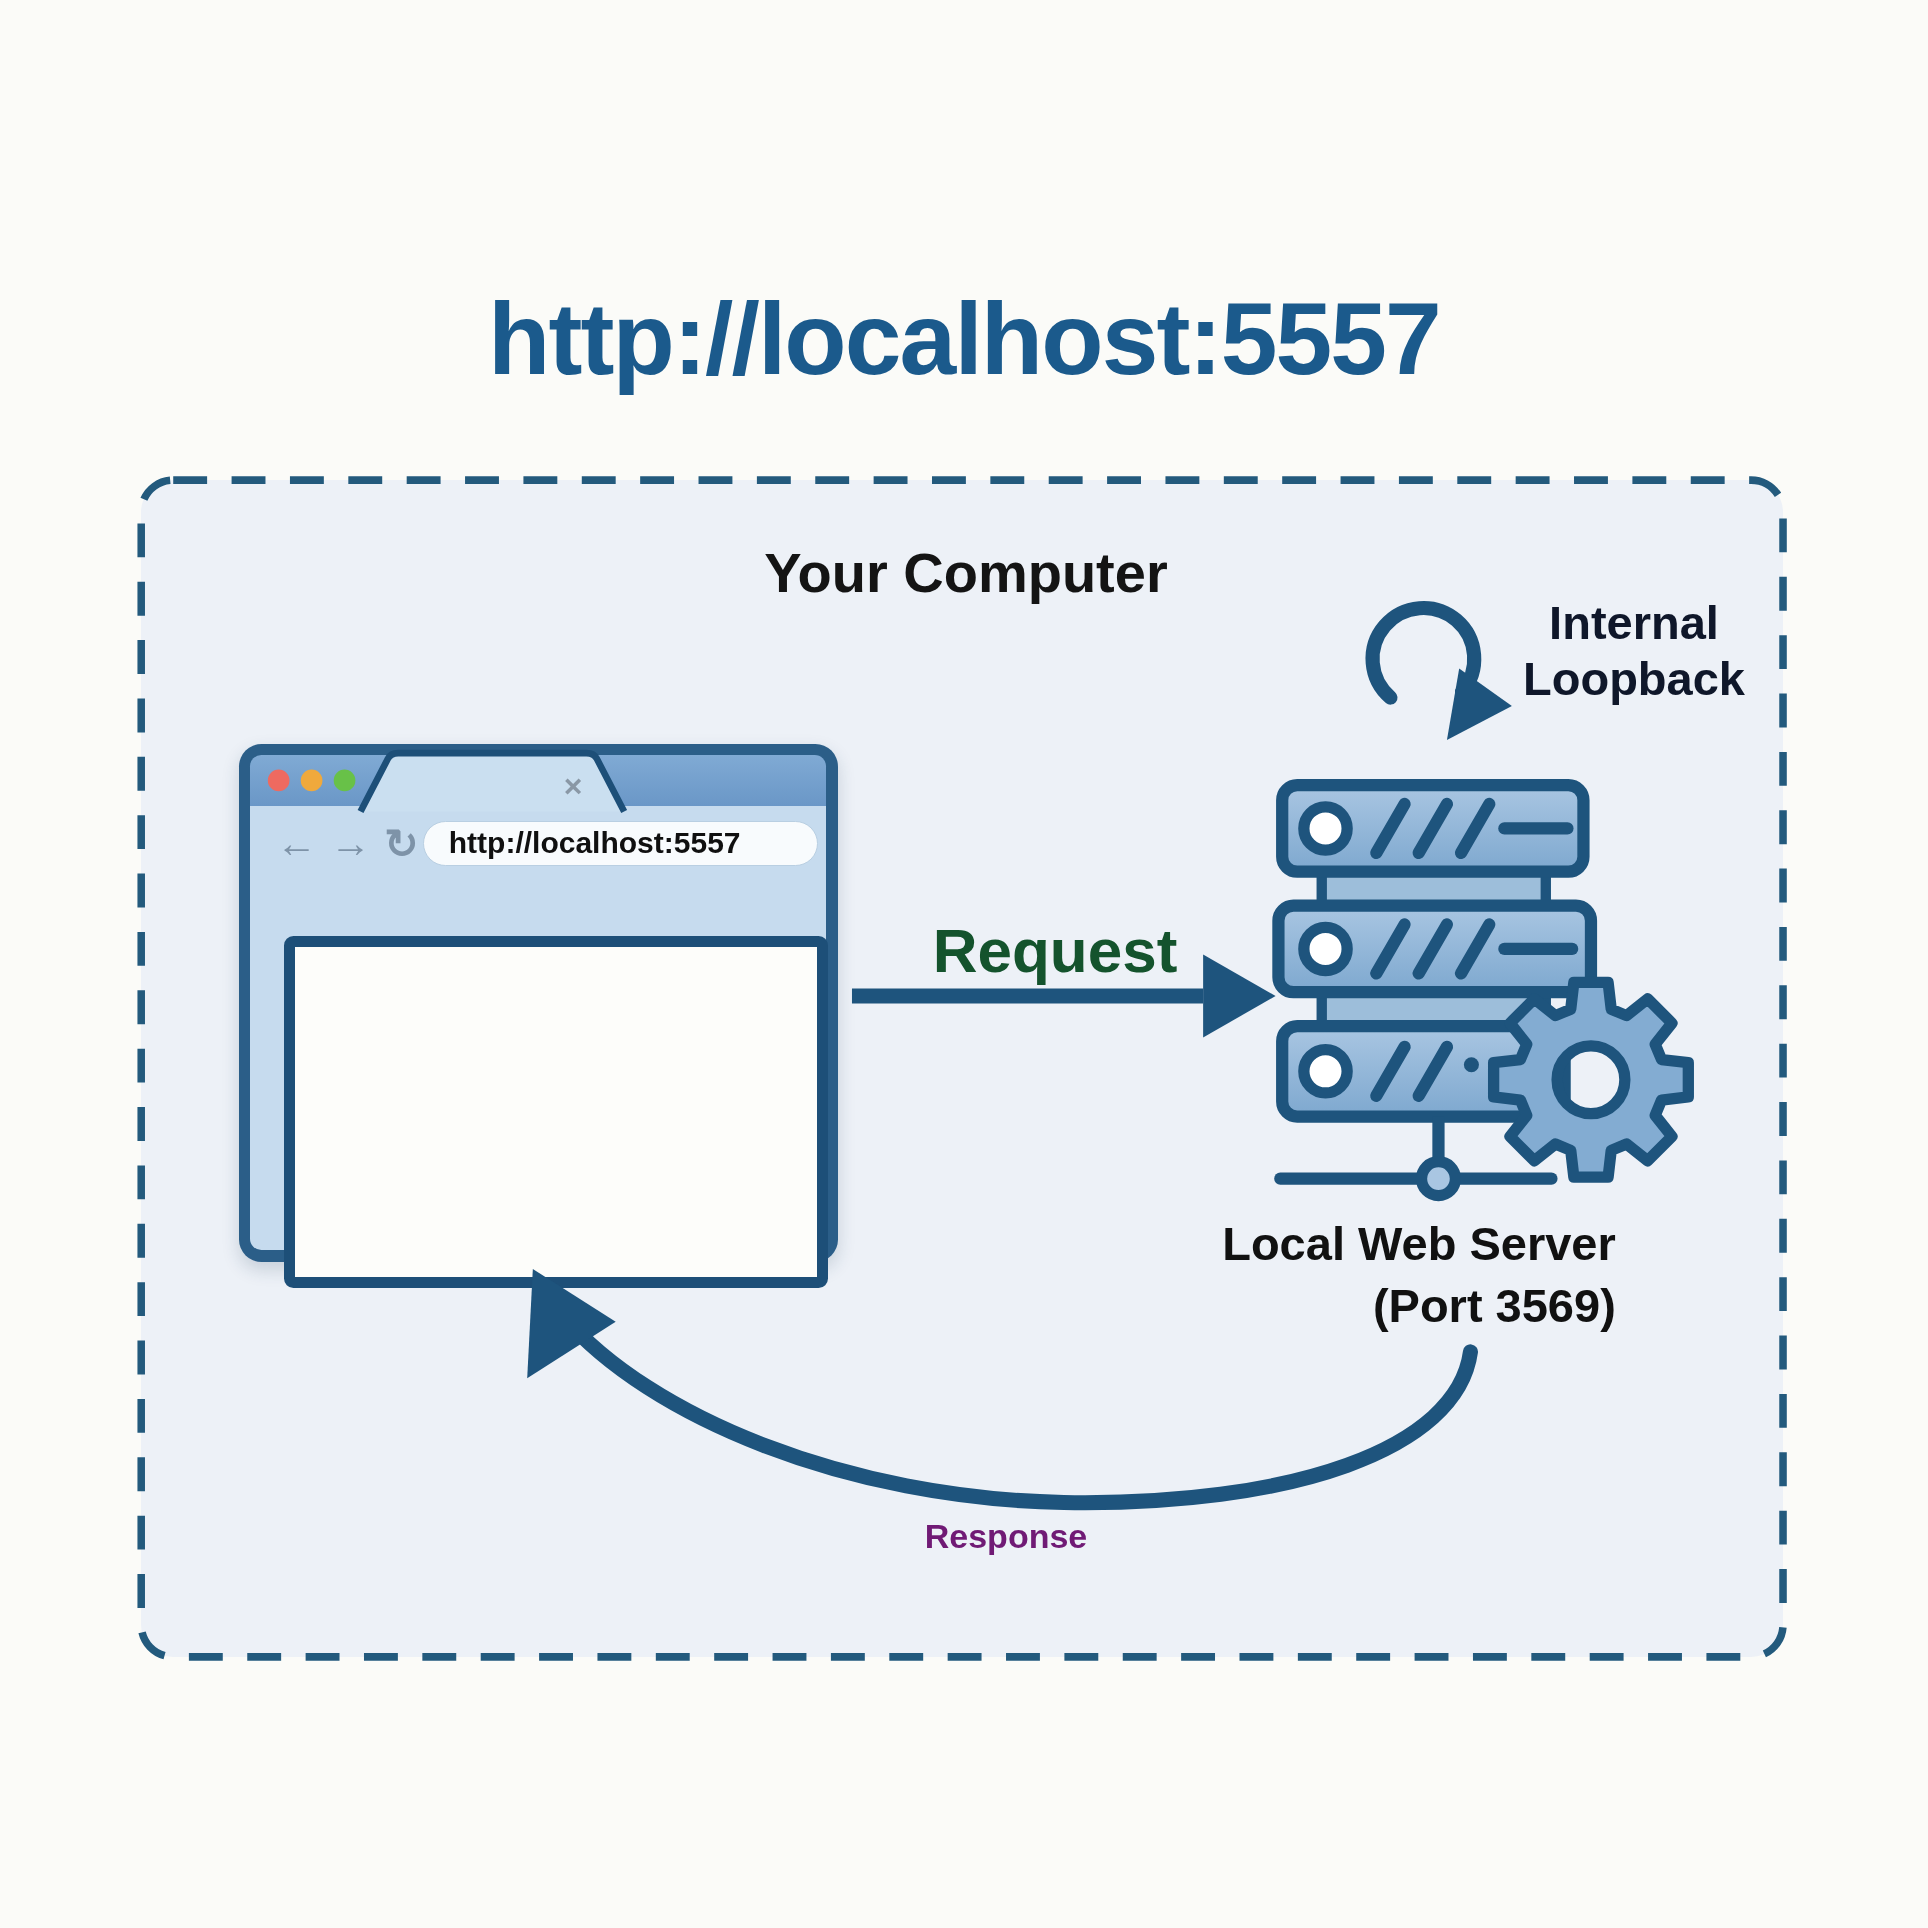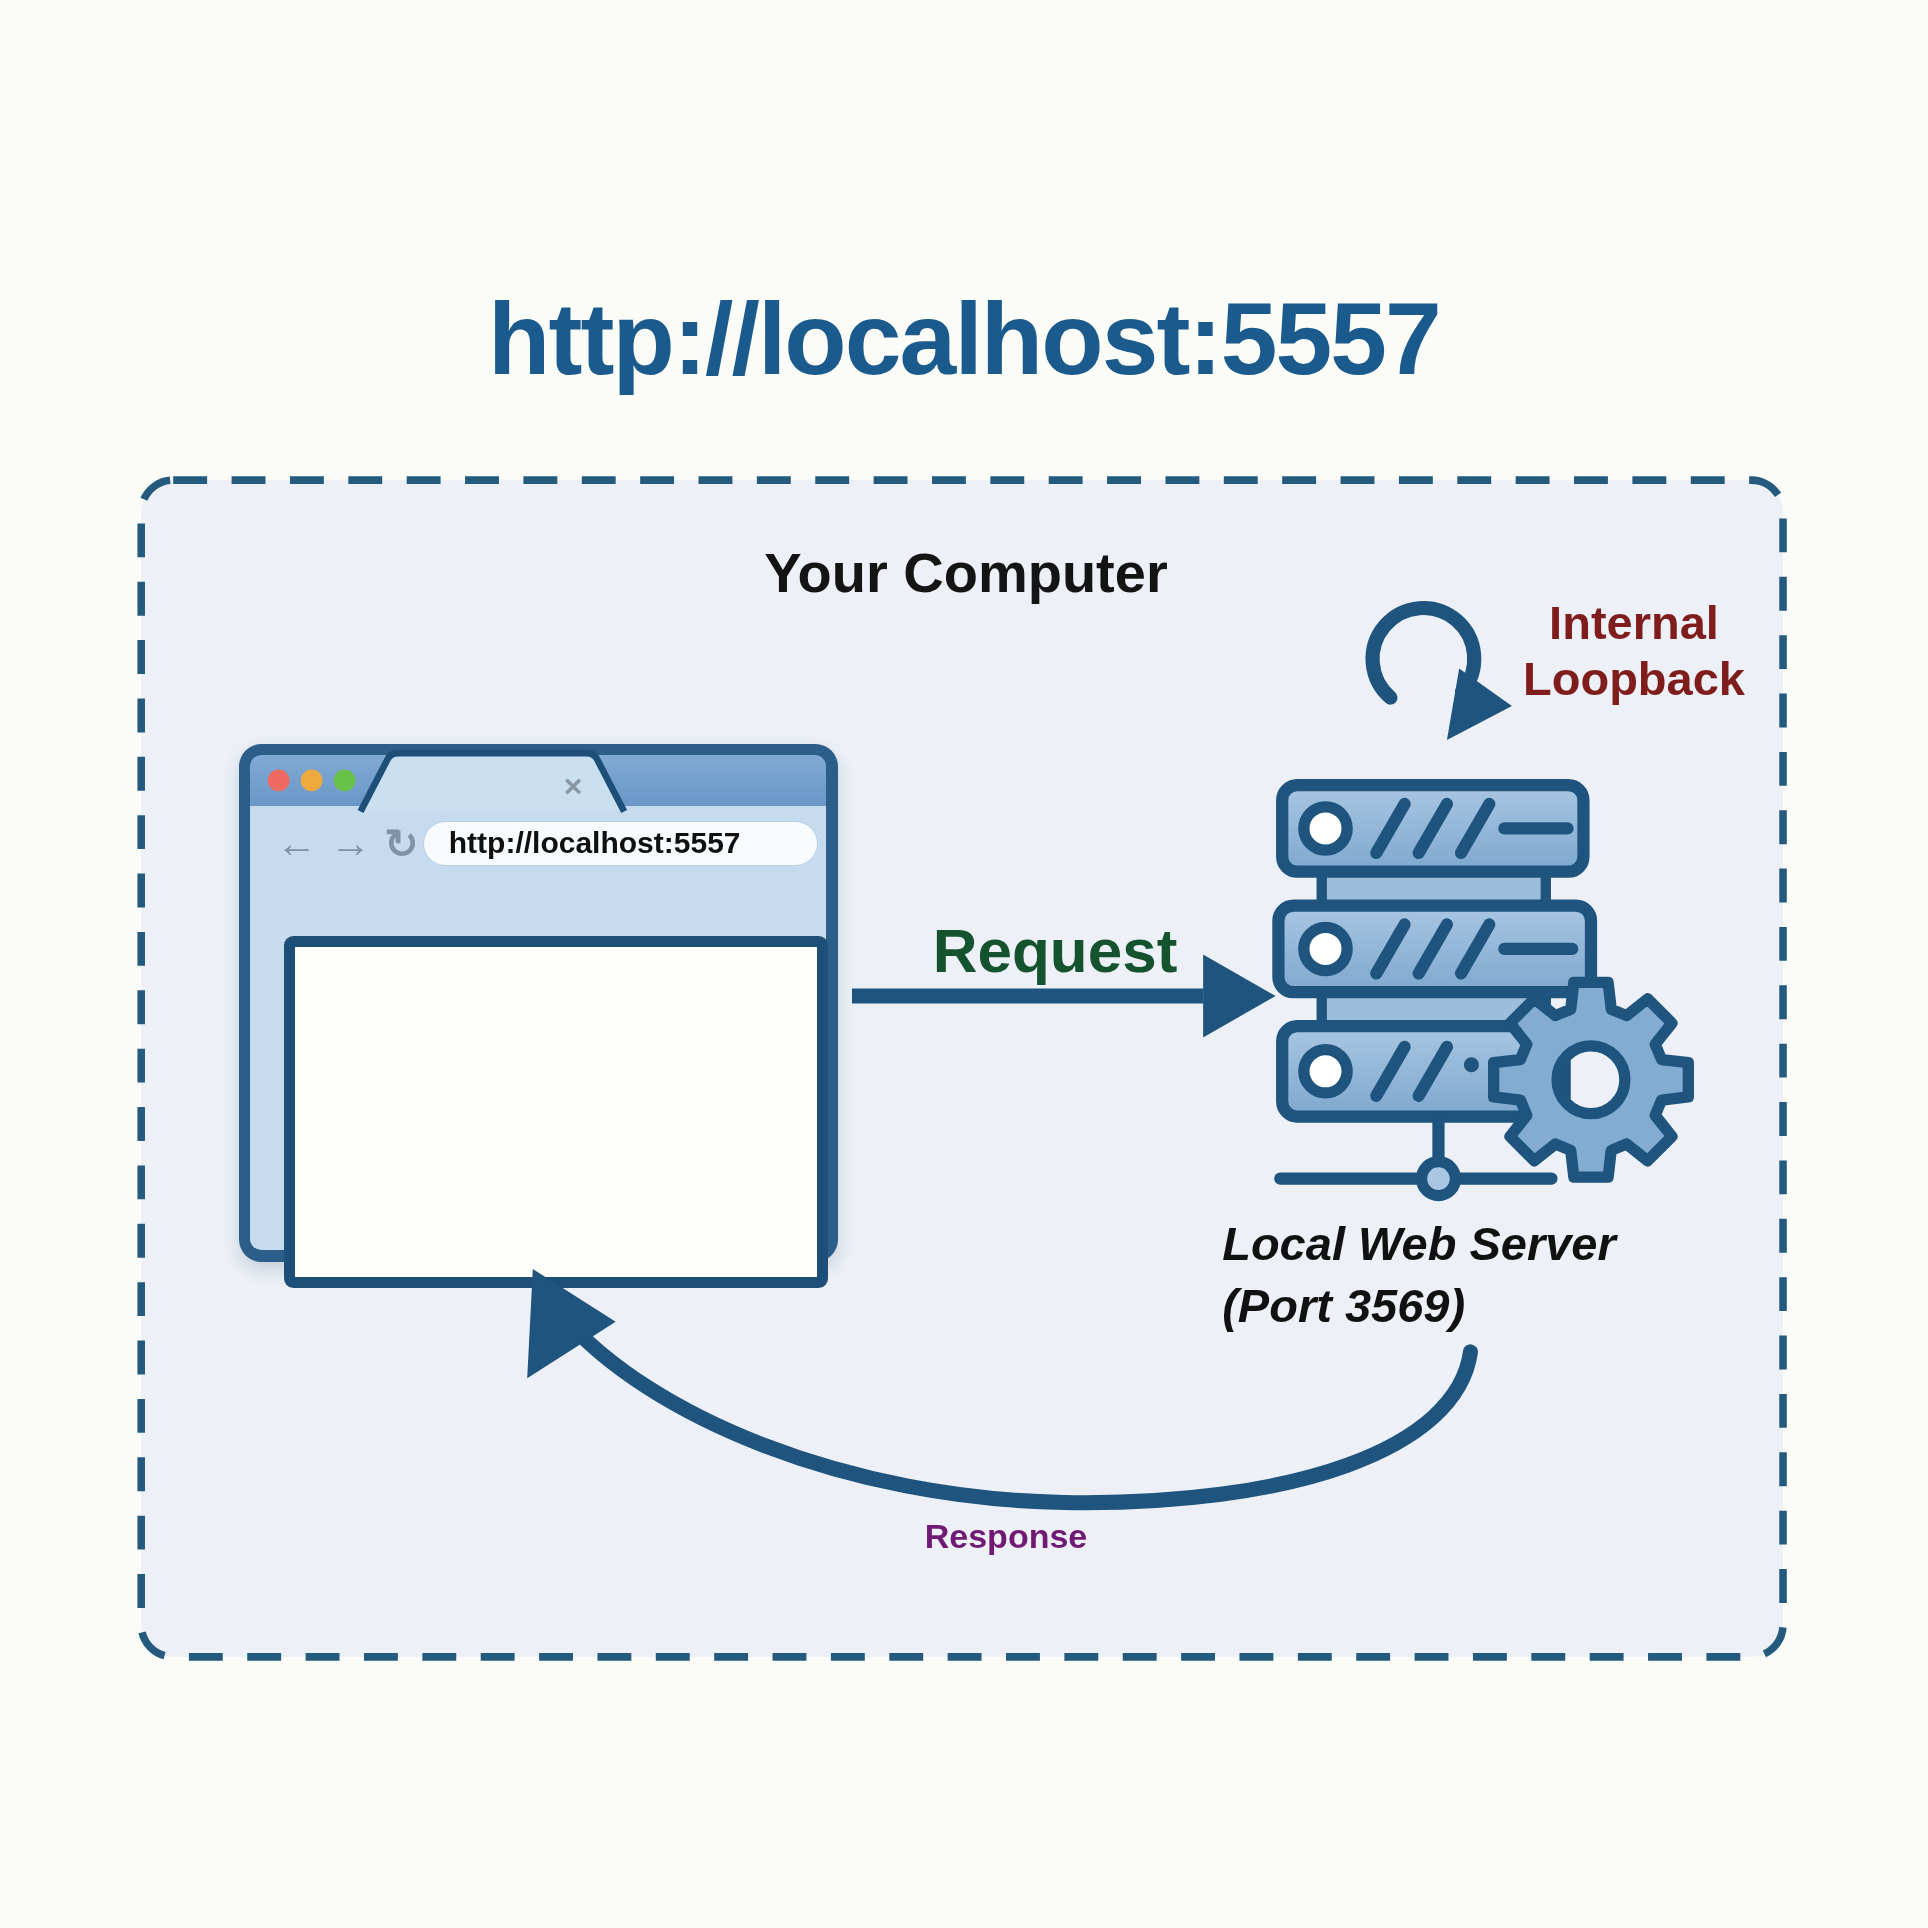"Internal" .loopback-label { color: #7f1d1d -> #0f172a }
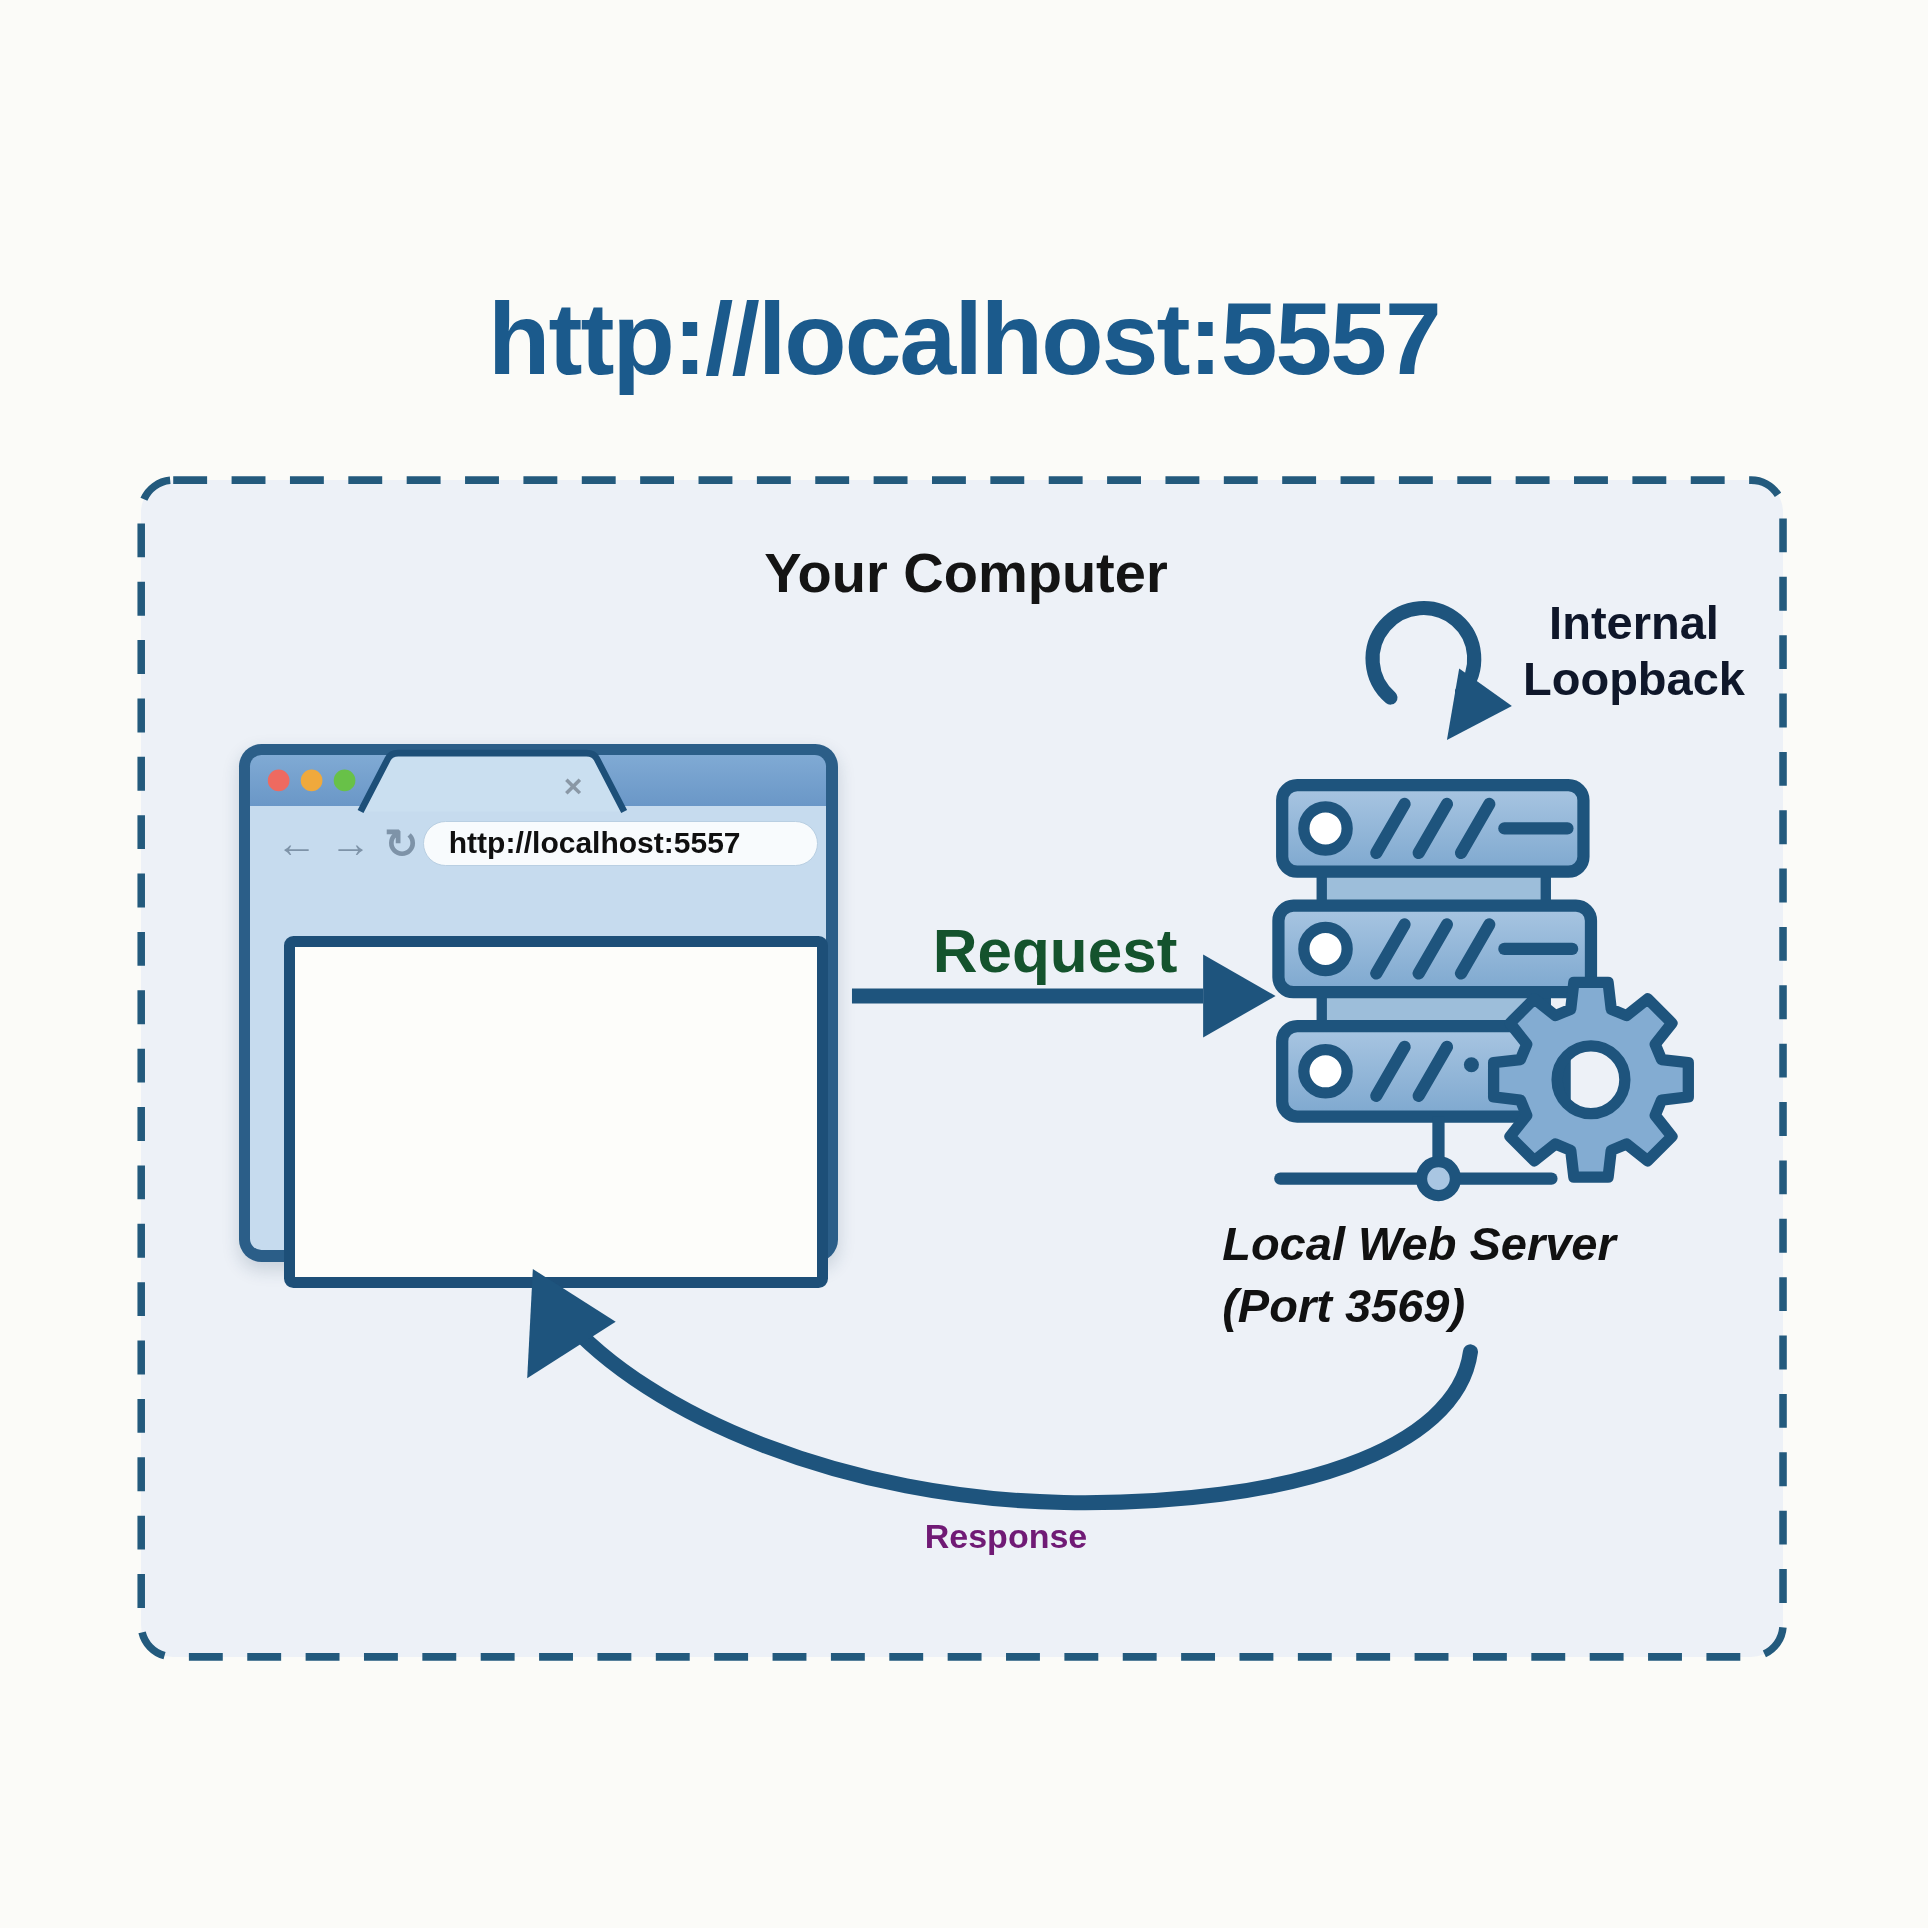"Local Web Server" .server-label { font-style: italic -> none; text-align: left -> right }
